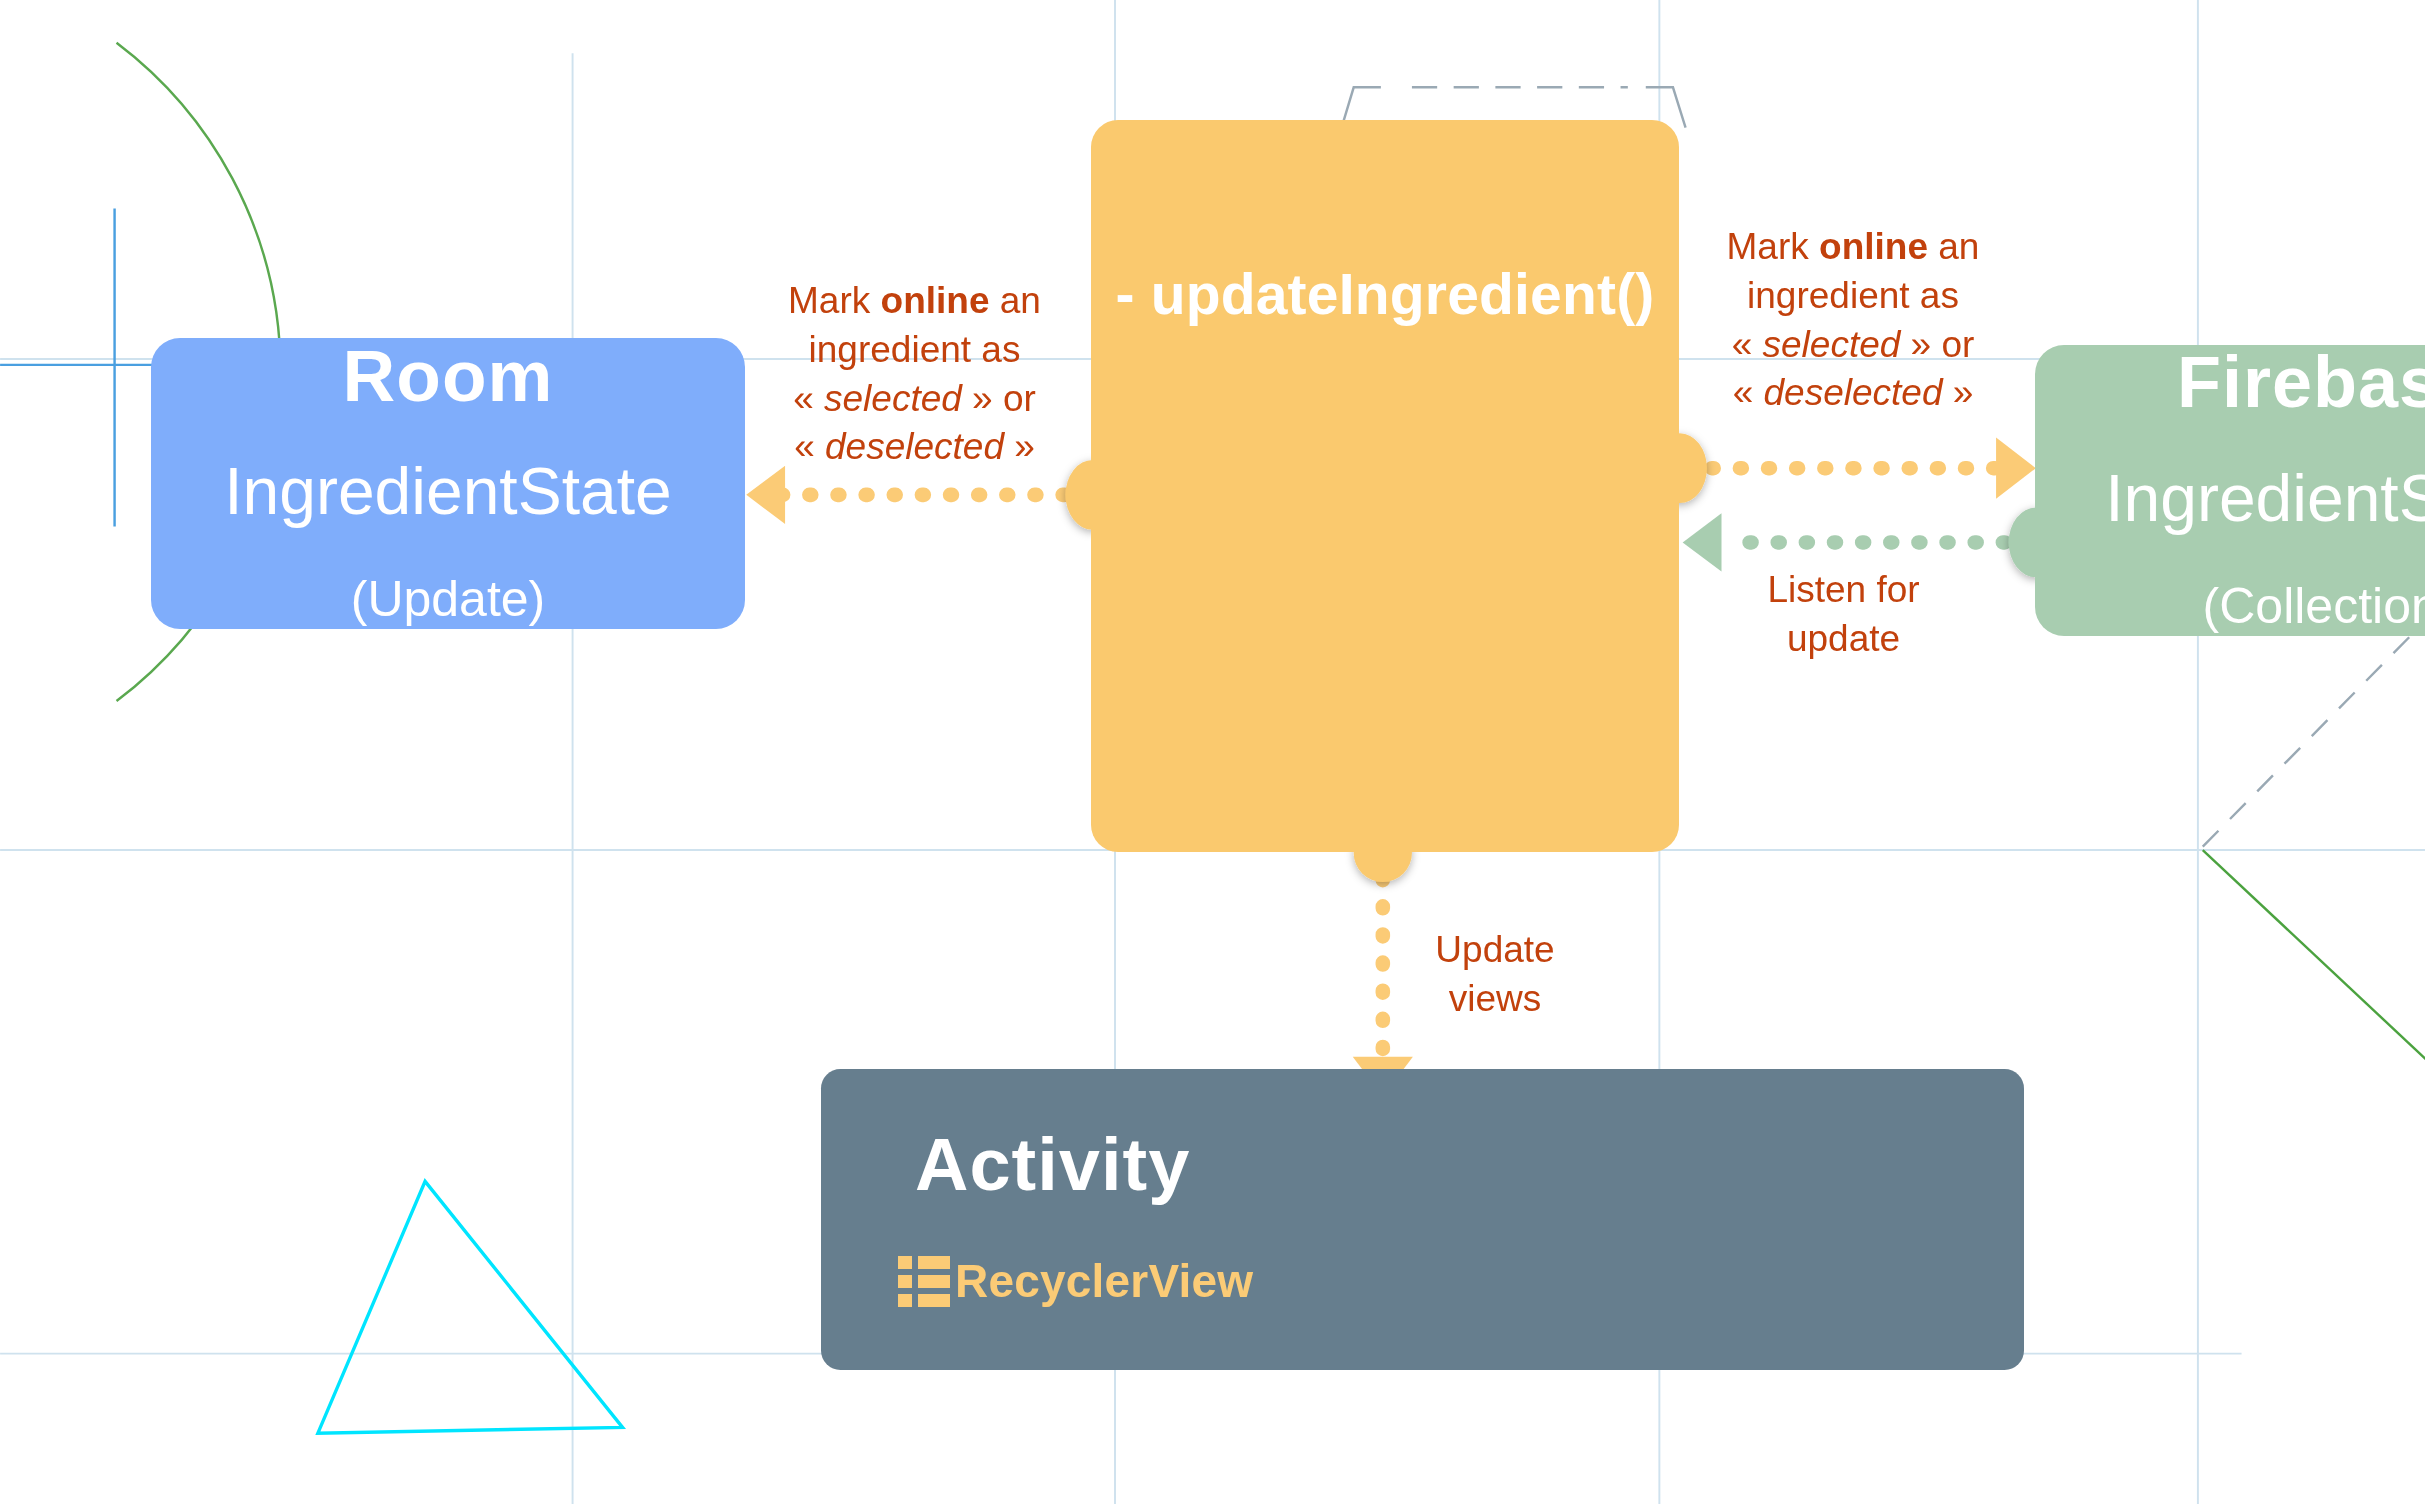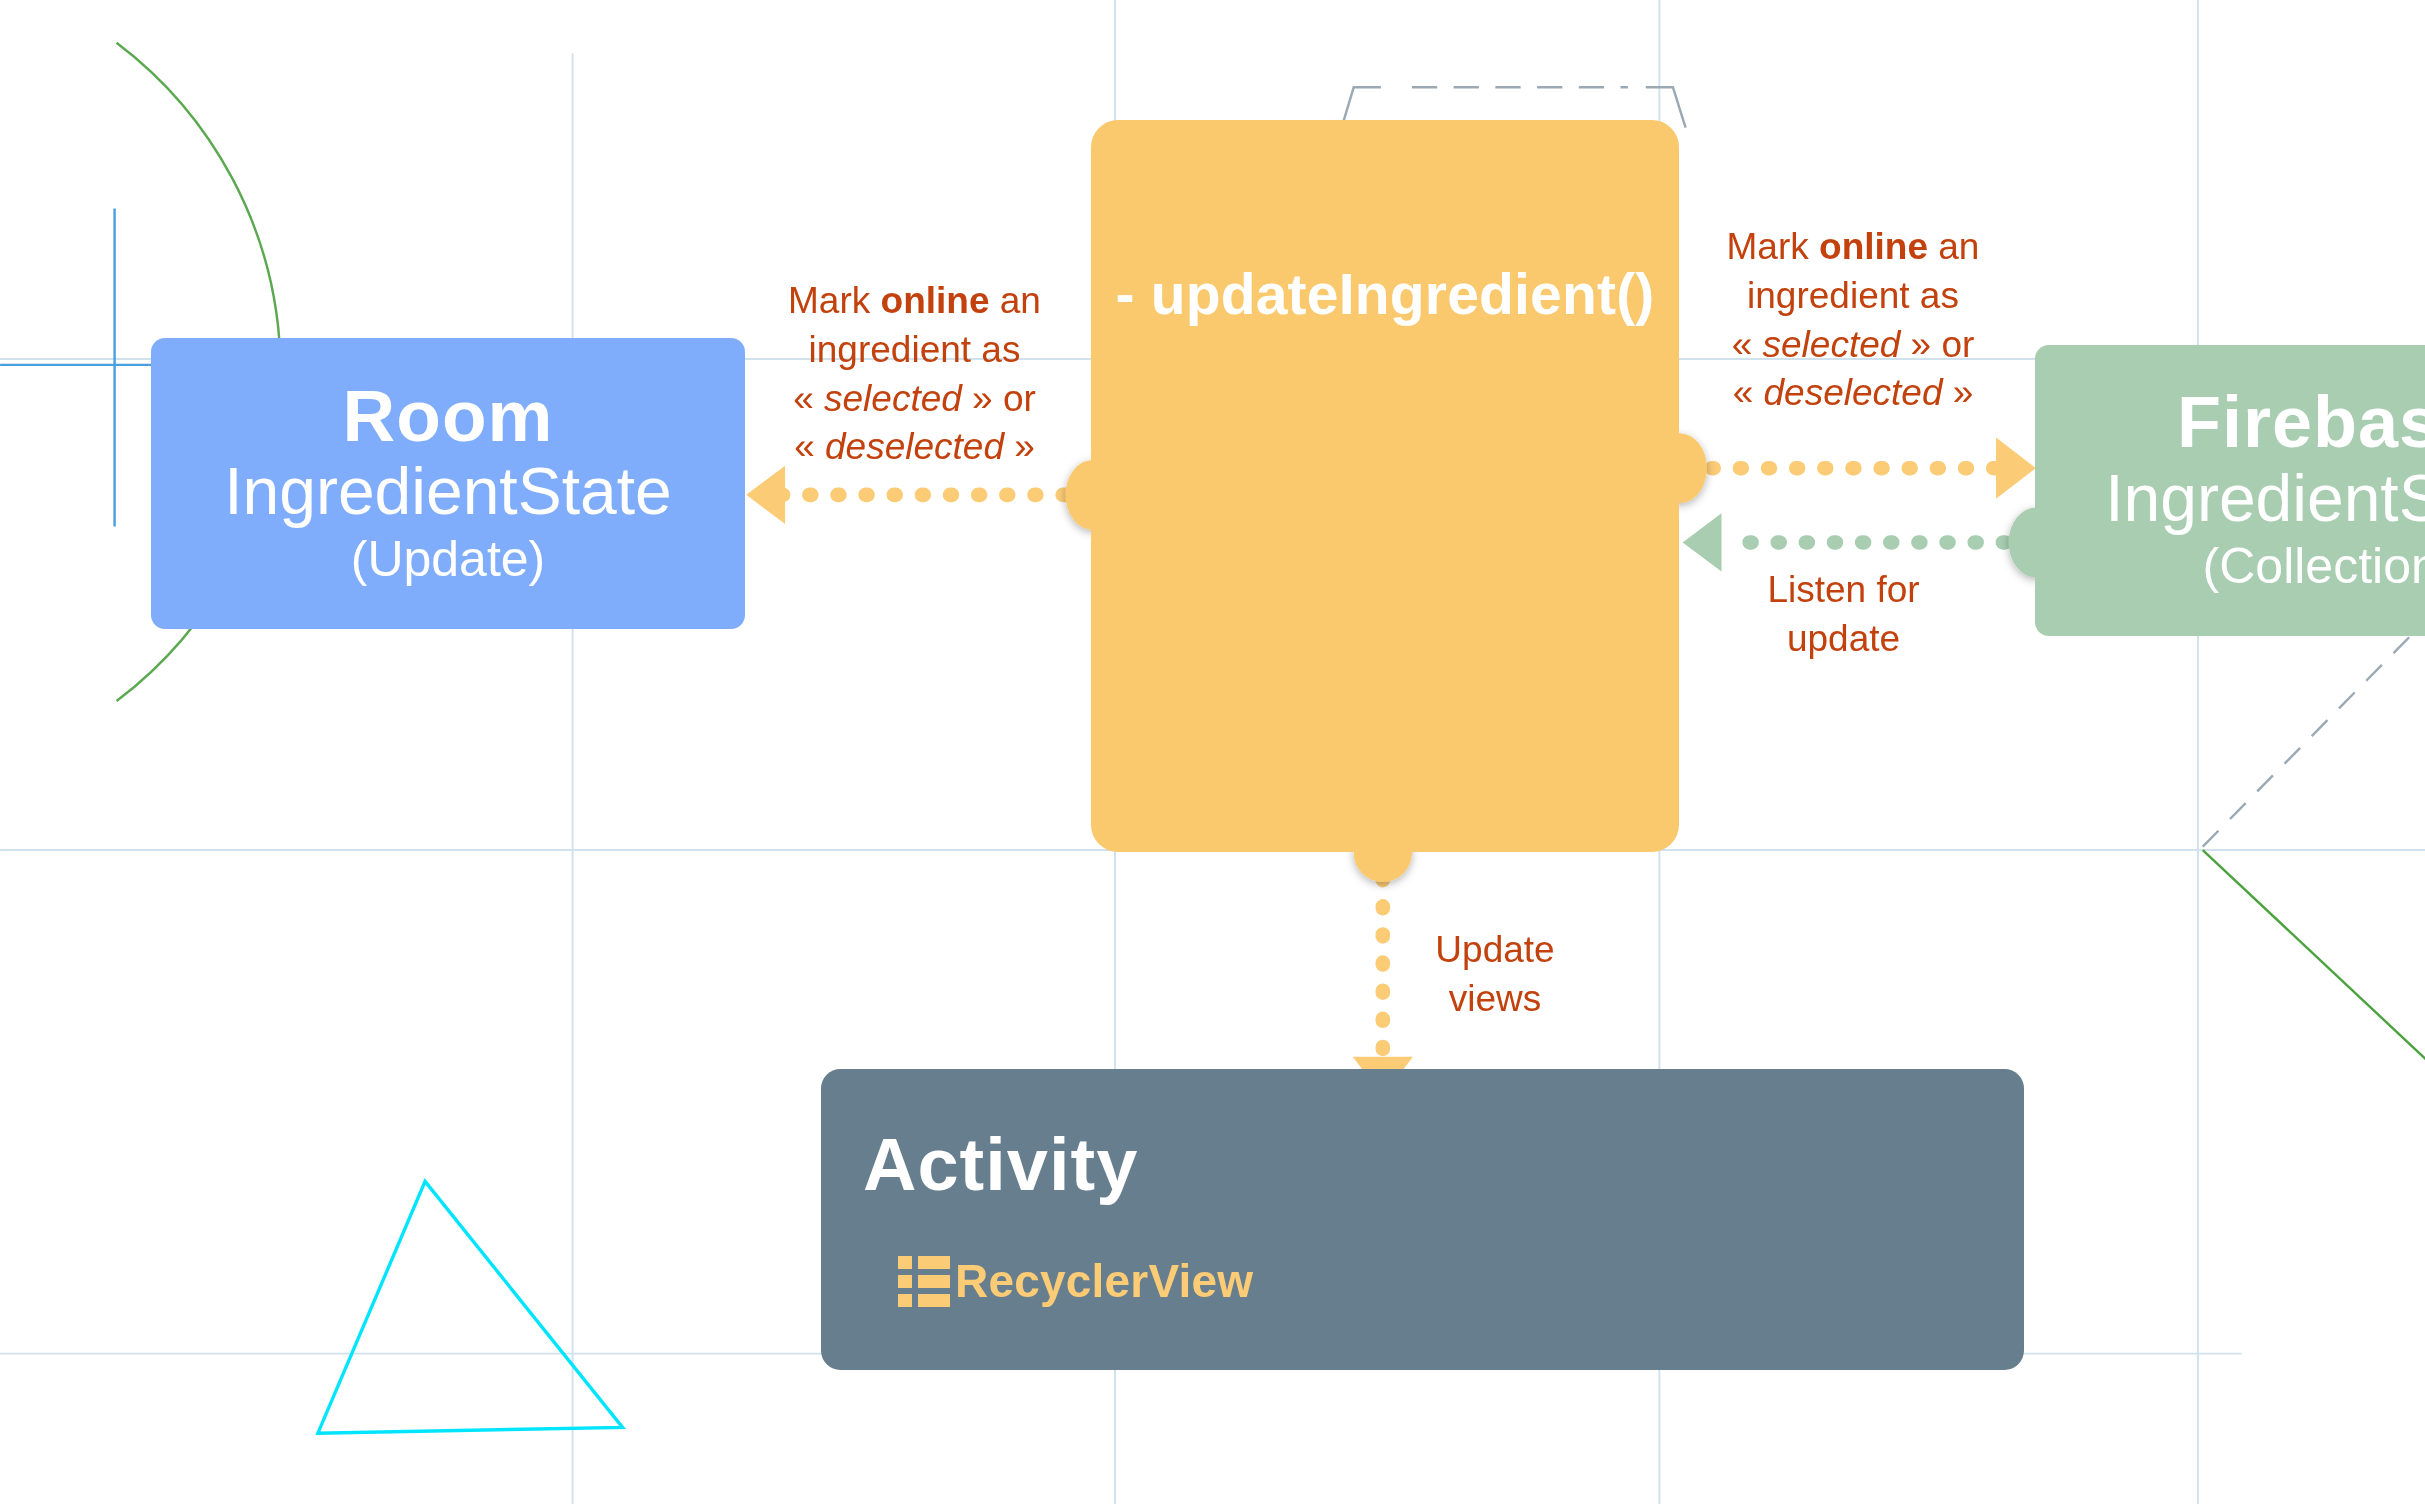"Room" .node { border-radius: 14px -> 29px; justify-content: center -> space-between }
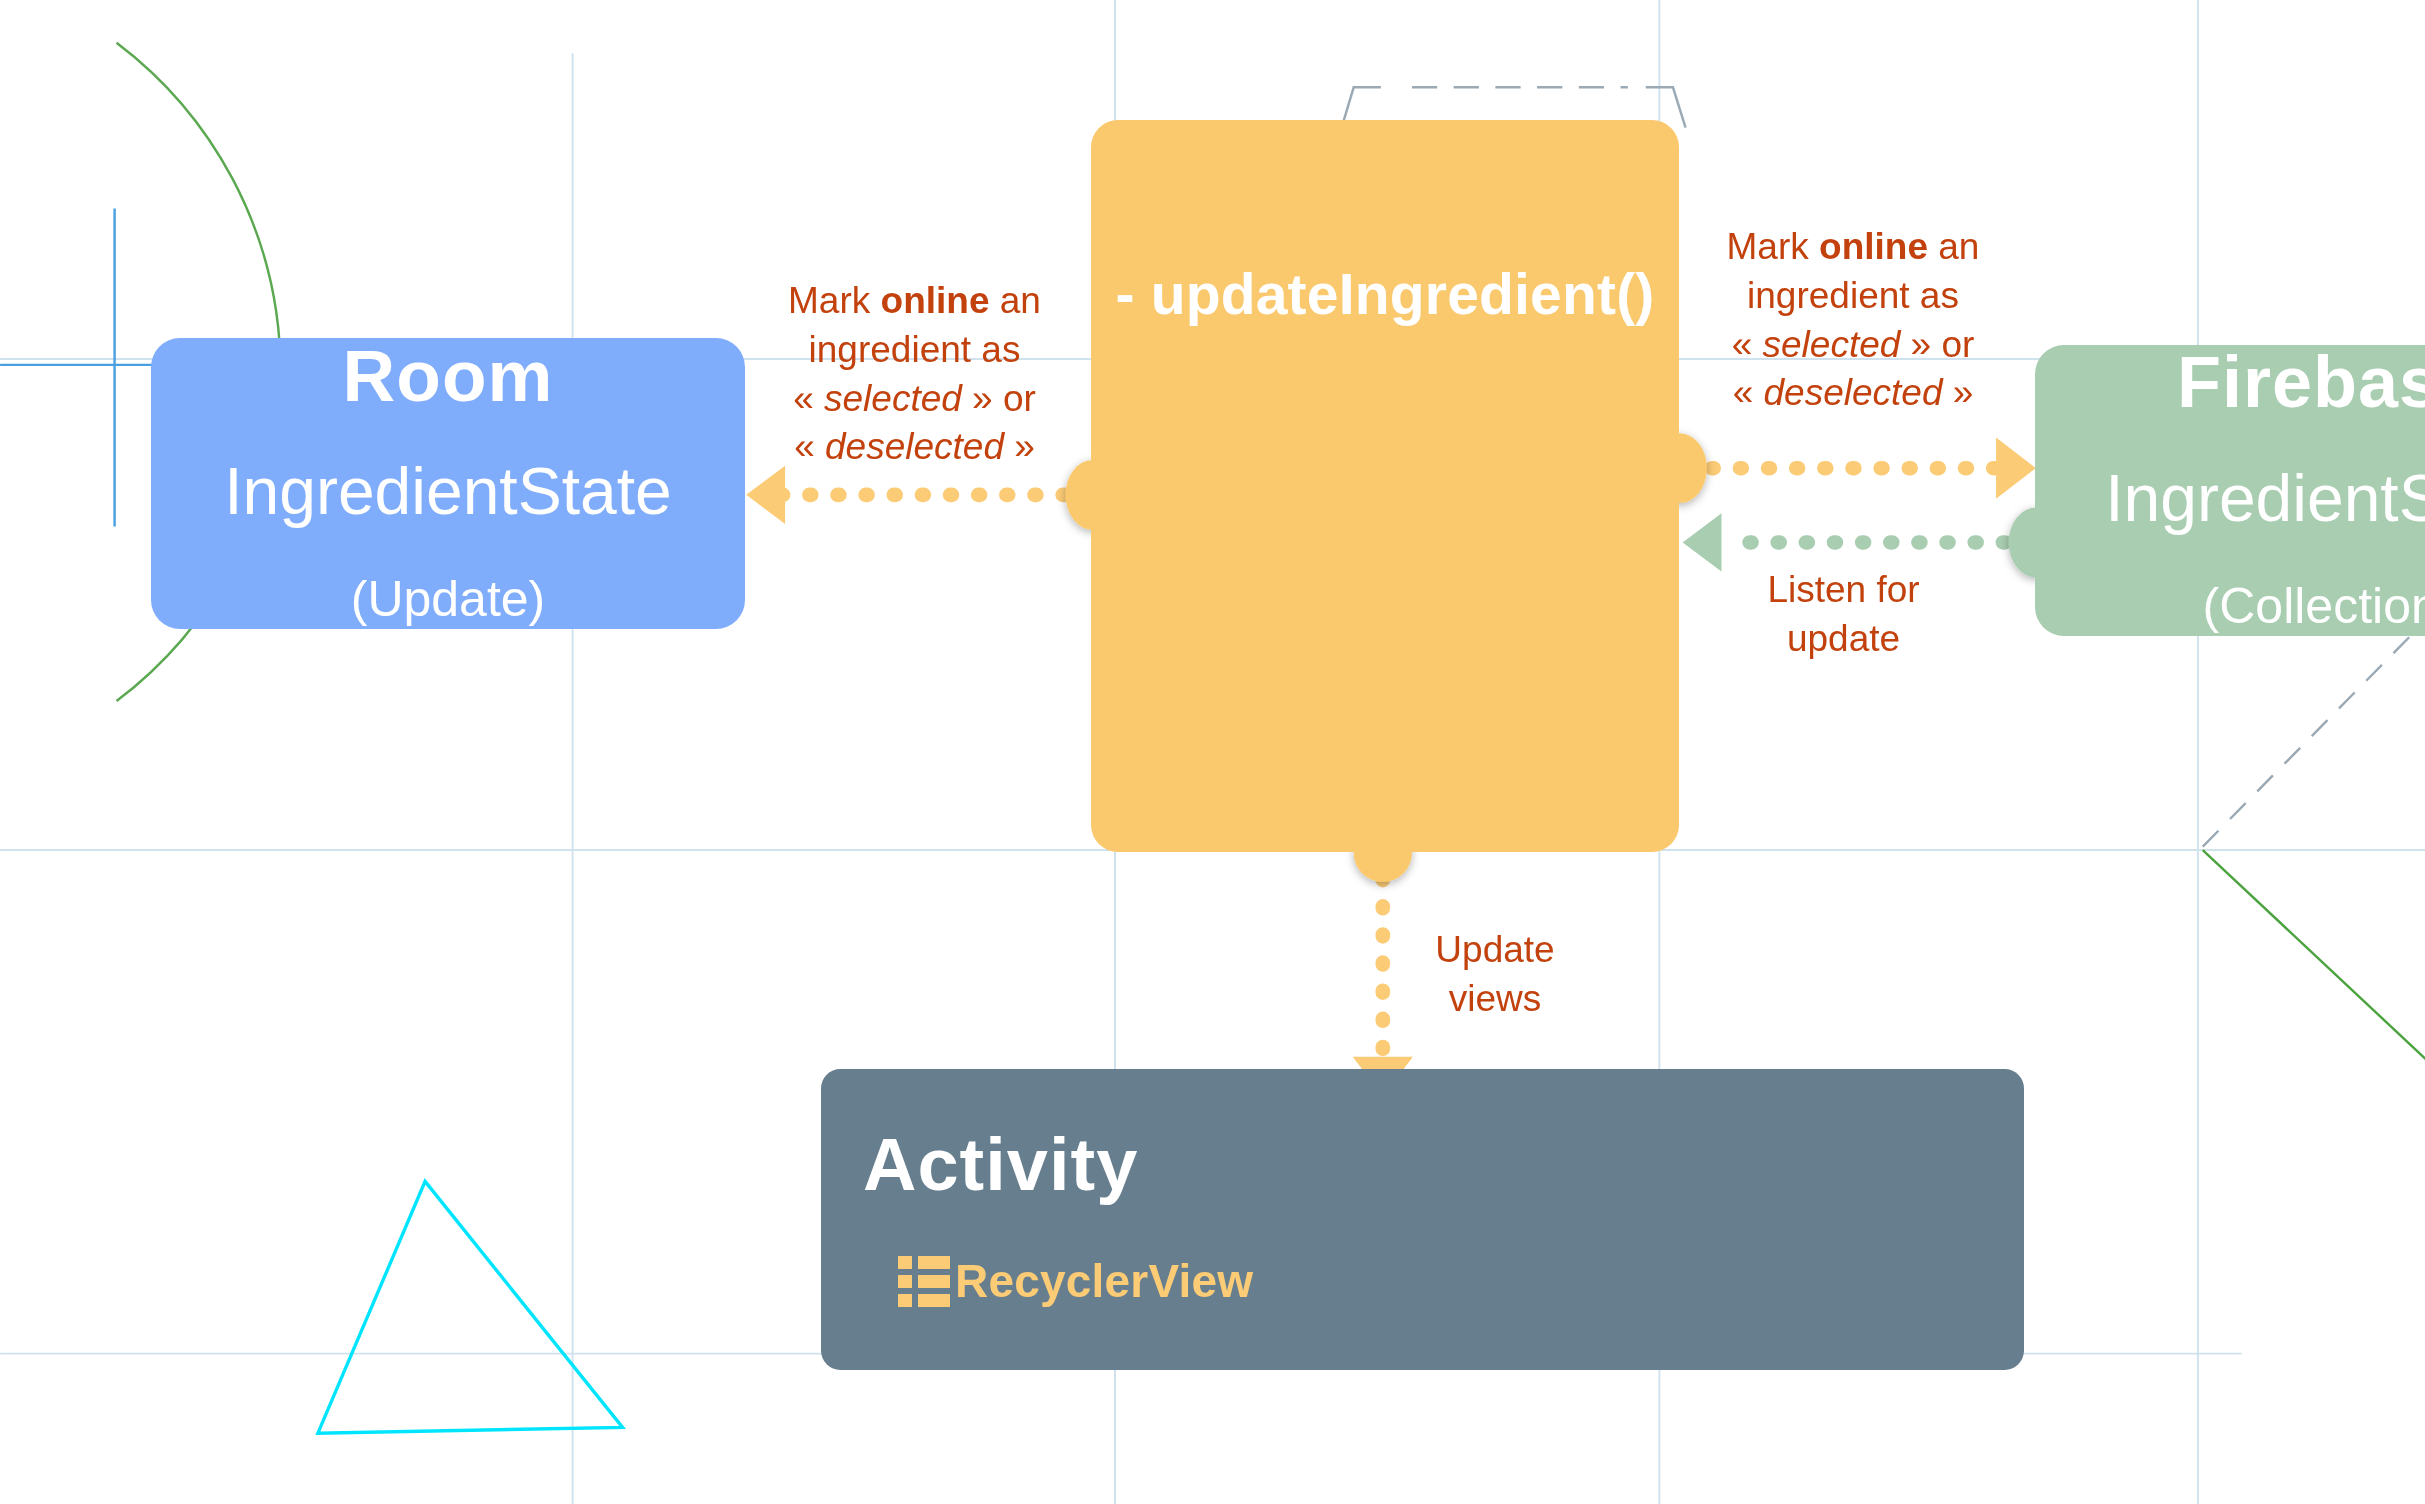"Activity" #node-activity .title { margin: 53px 0 0 42px -> 53px 0 0 94px }
